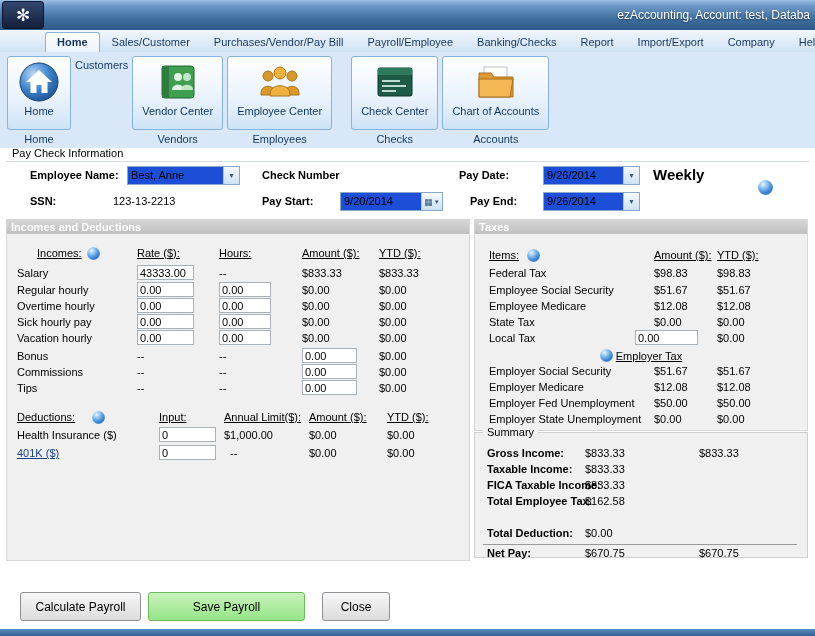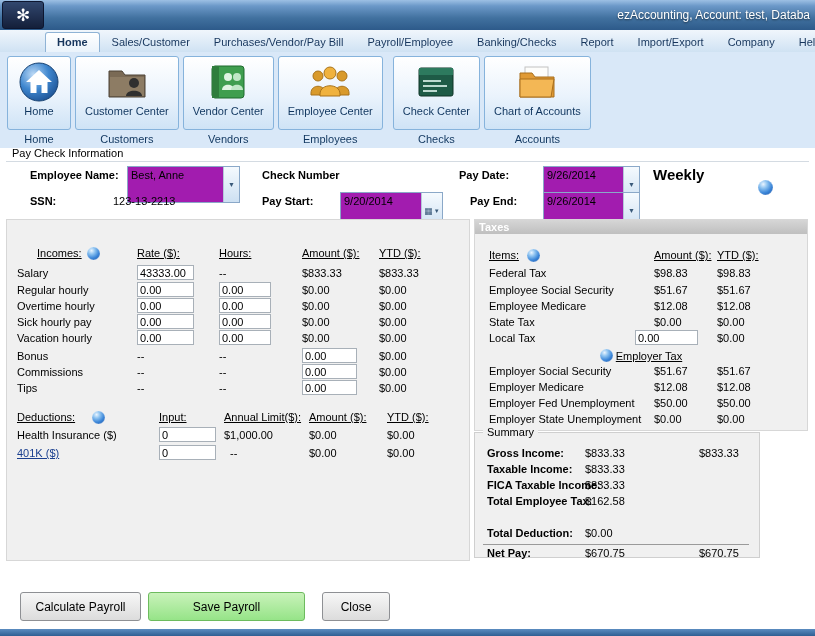"Customer Center" div.tb-btn { html: <div> <div> <svg> <path></path> <rect></rect> <circle></circle> <path></path> </svg> </div> <div>Customer Center</div> </div> -> none }
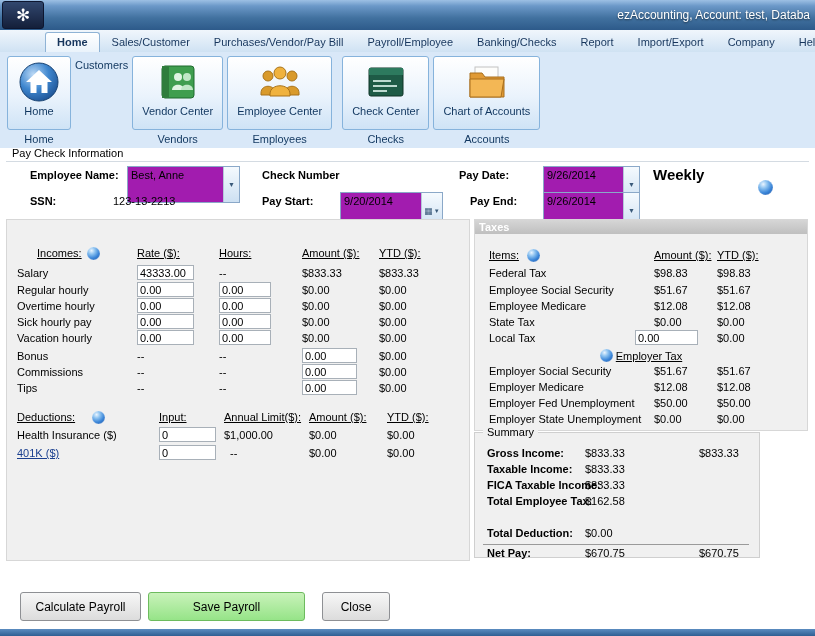"Check Center" .tb-item.gap-before { margin-left: 6px -> 15px }
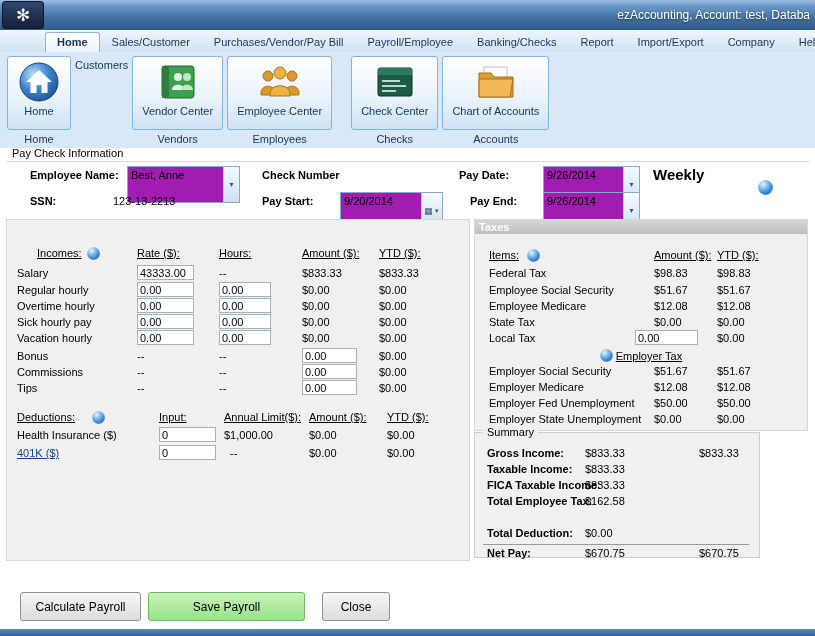"Best, Anne" .combo { background: #a21caf -> #1d4ed8; height: 37px -> 19px }
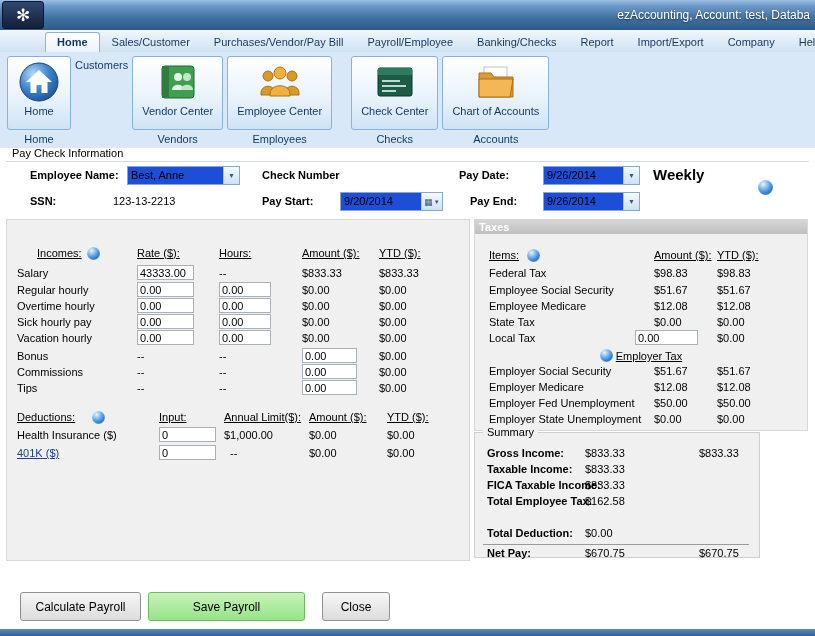"Incomes and Deductions" div.panel-header { html: none -> <div>Incomes and Deductions</div> }
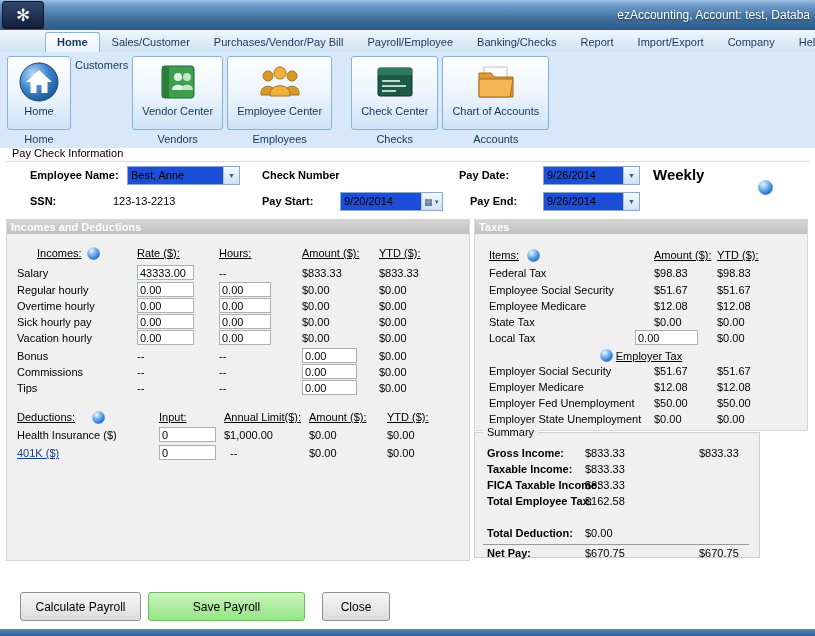"Summary" .summary-box { width: 286px -> 334px }
